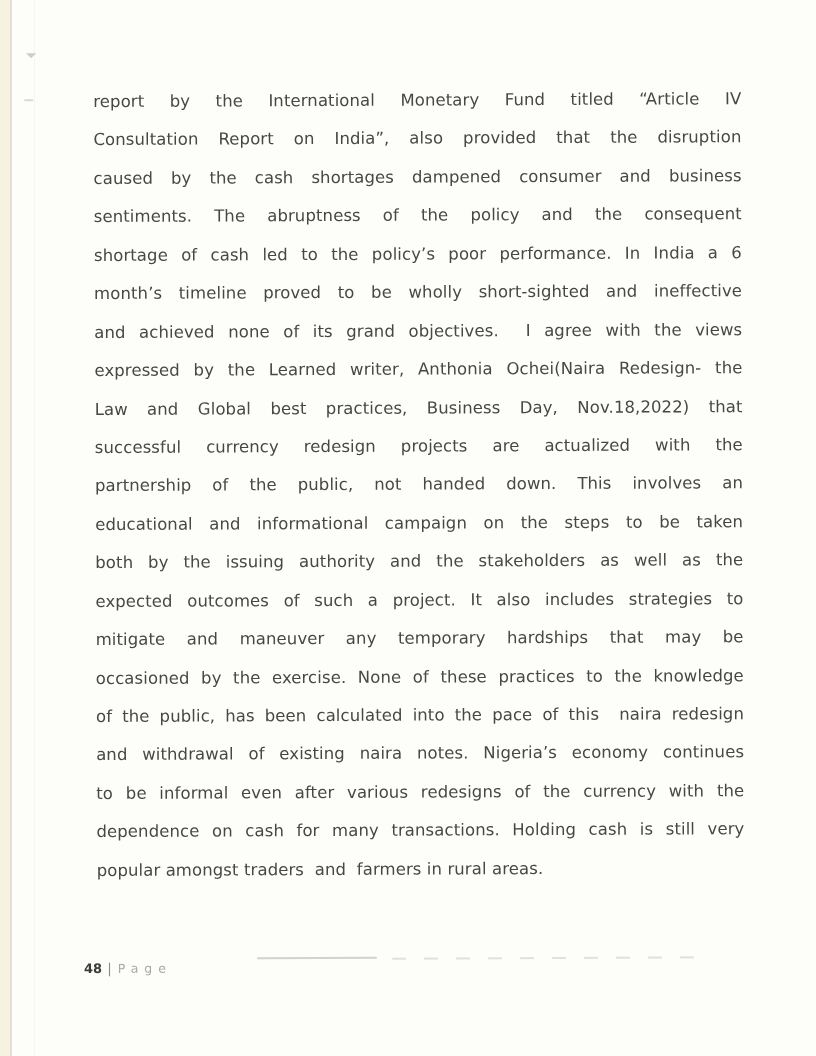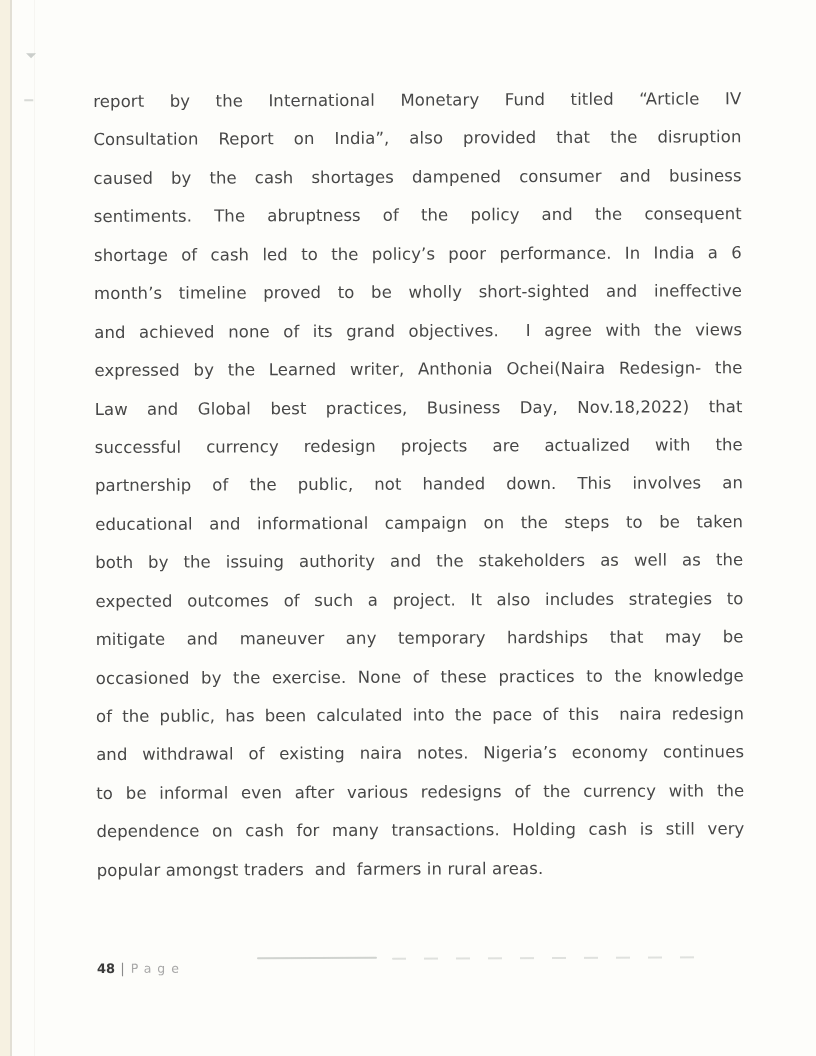"48" .footer { left: 95px -> 82px }
